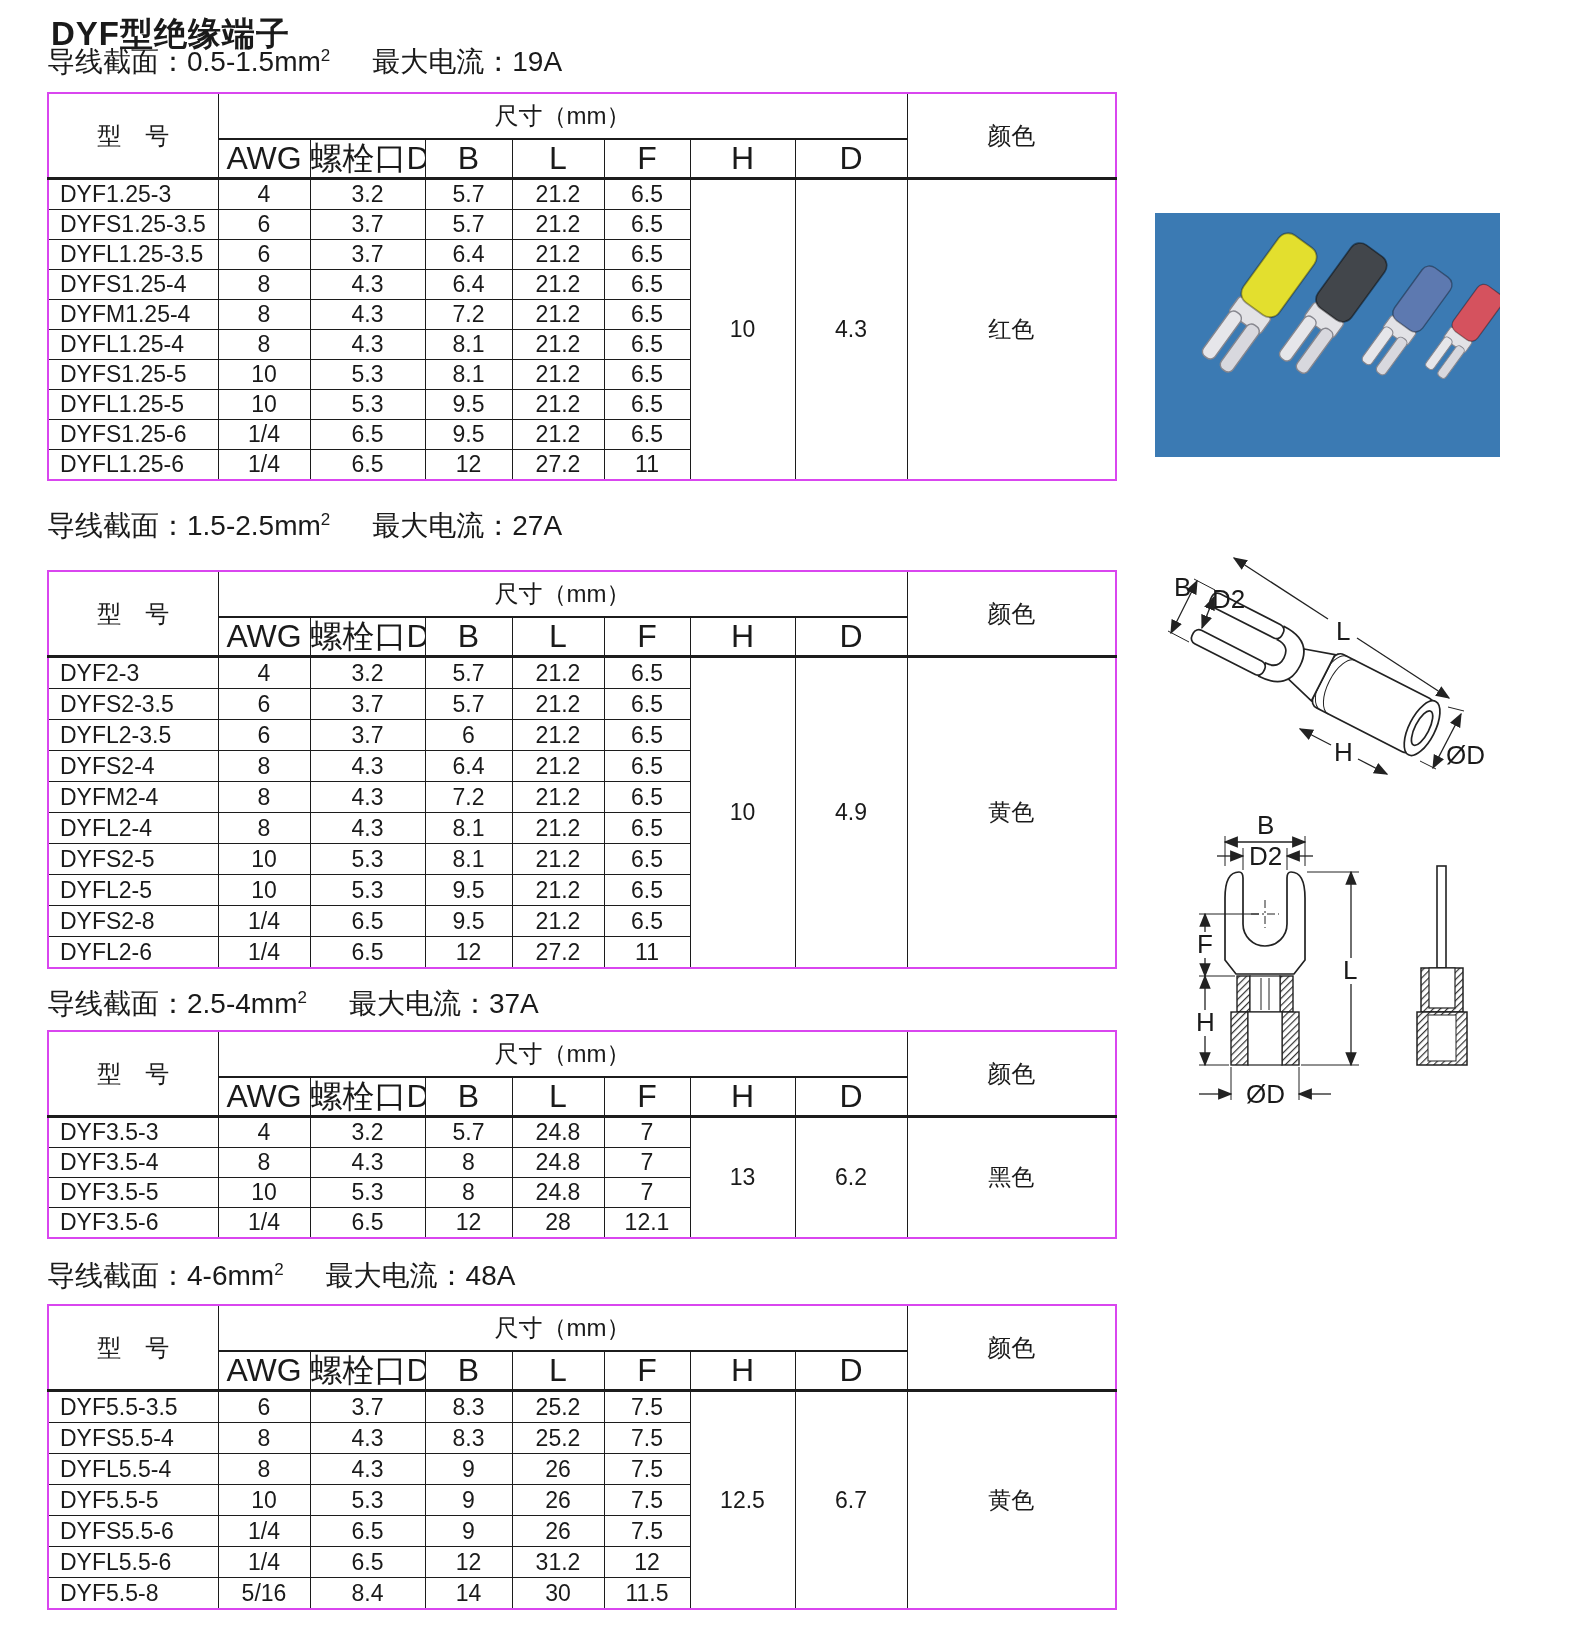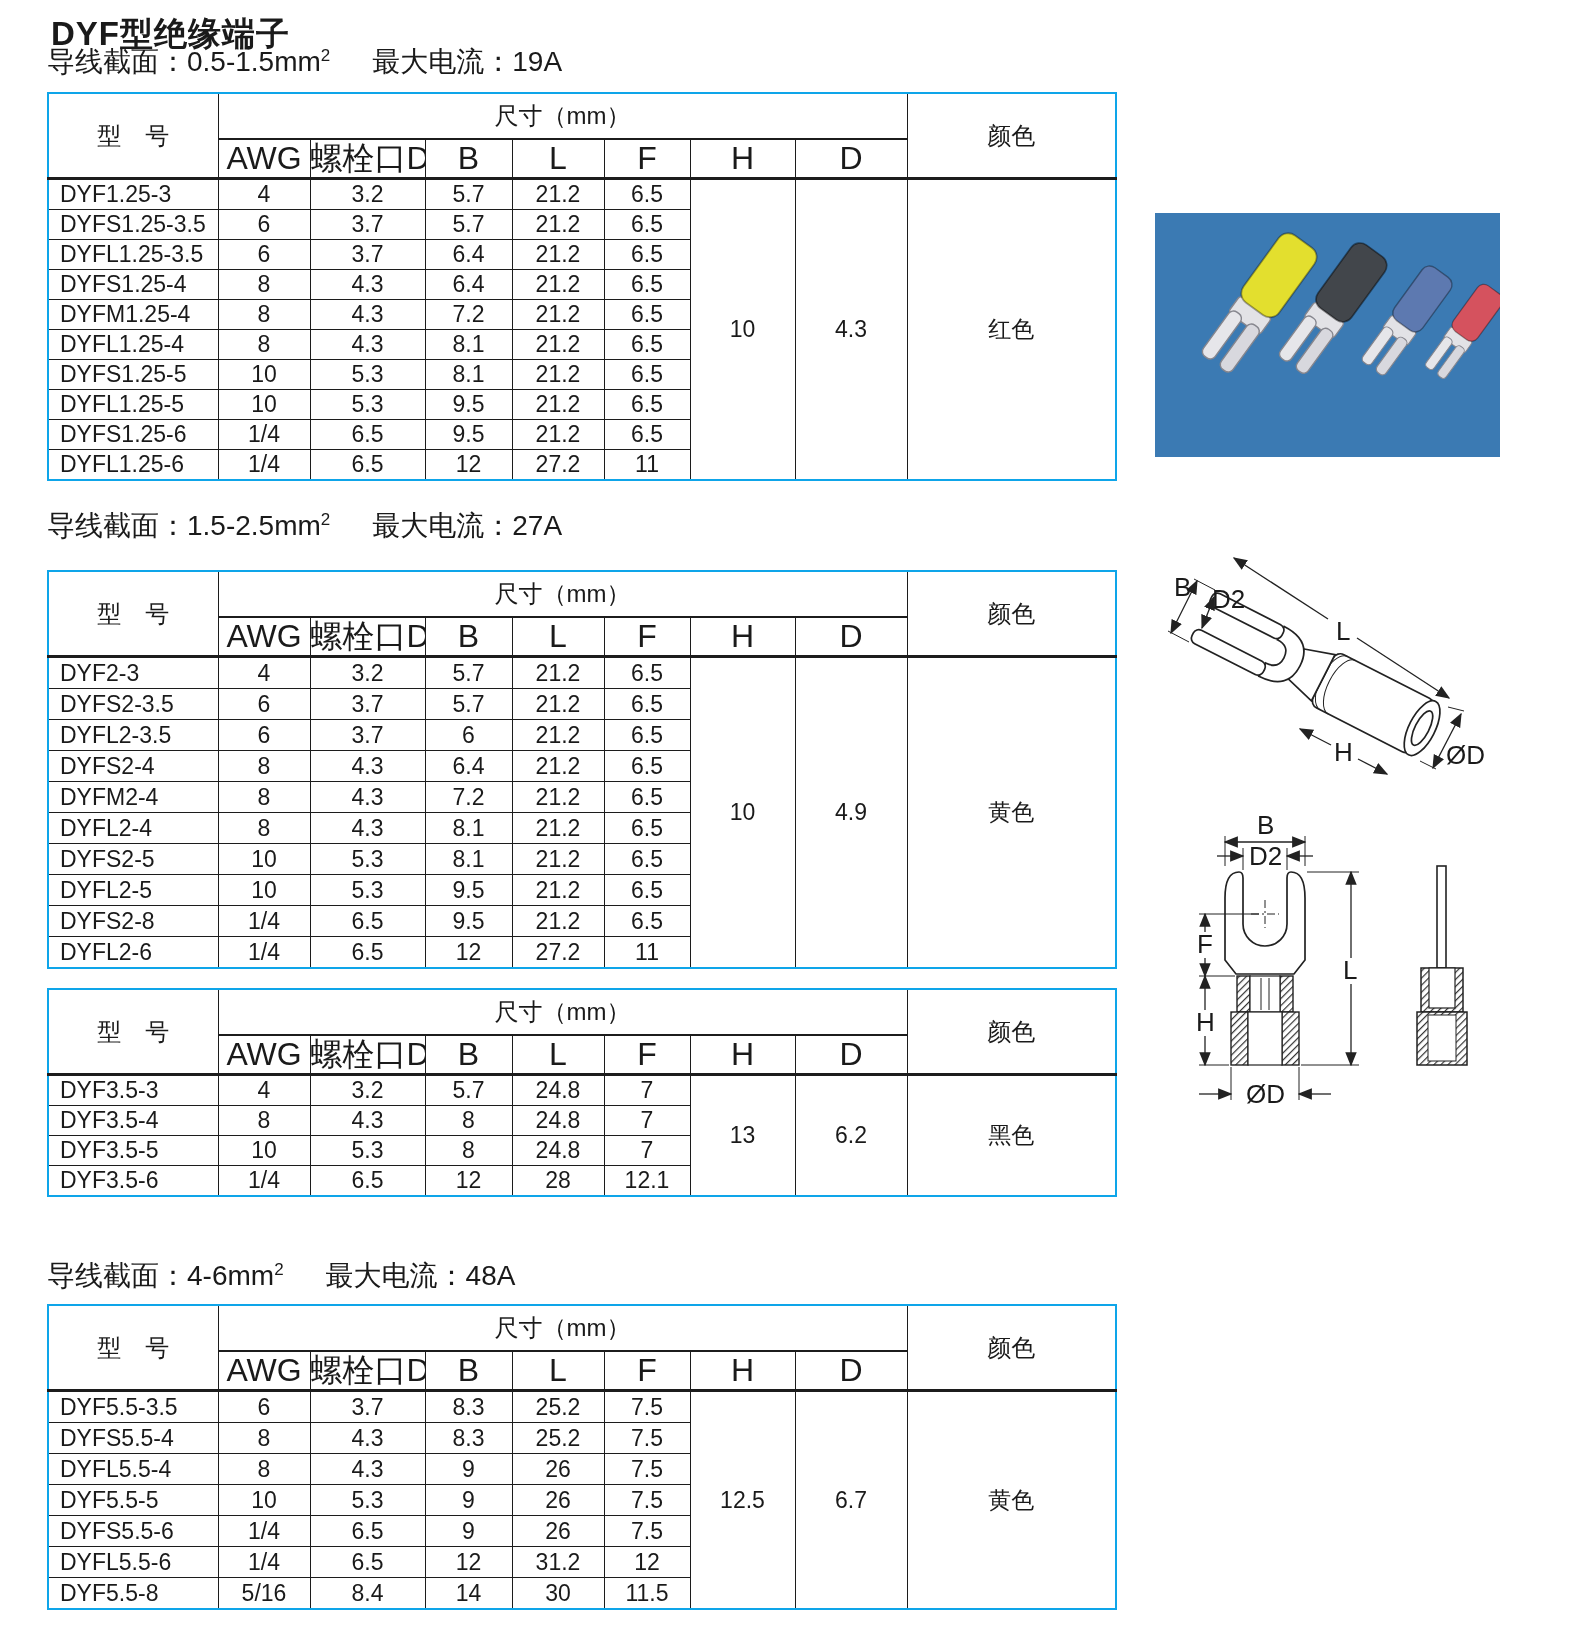"型 号" table.spec-table { border: 2px solid #0ea5e9 -> 2px solid #d946ef }
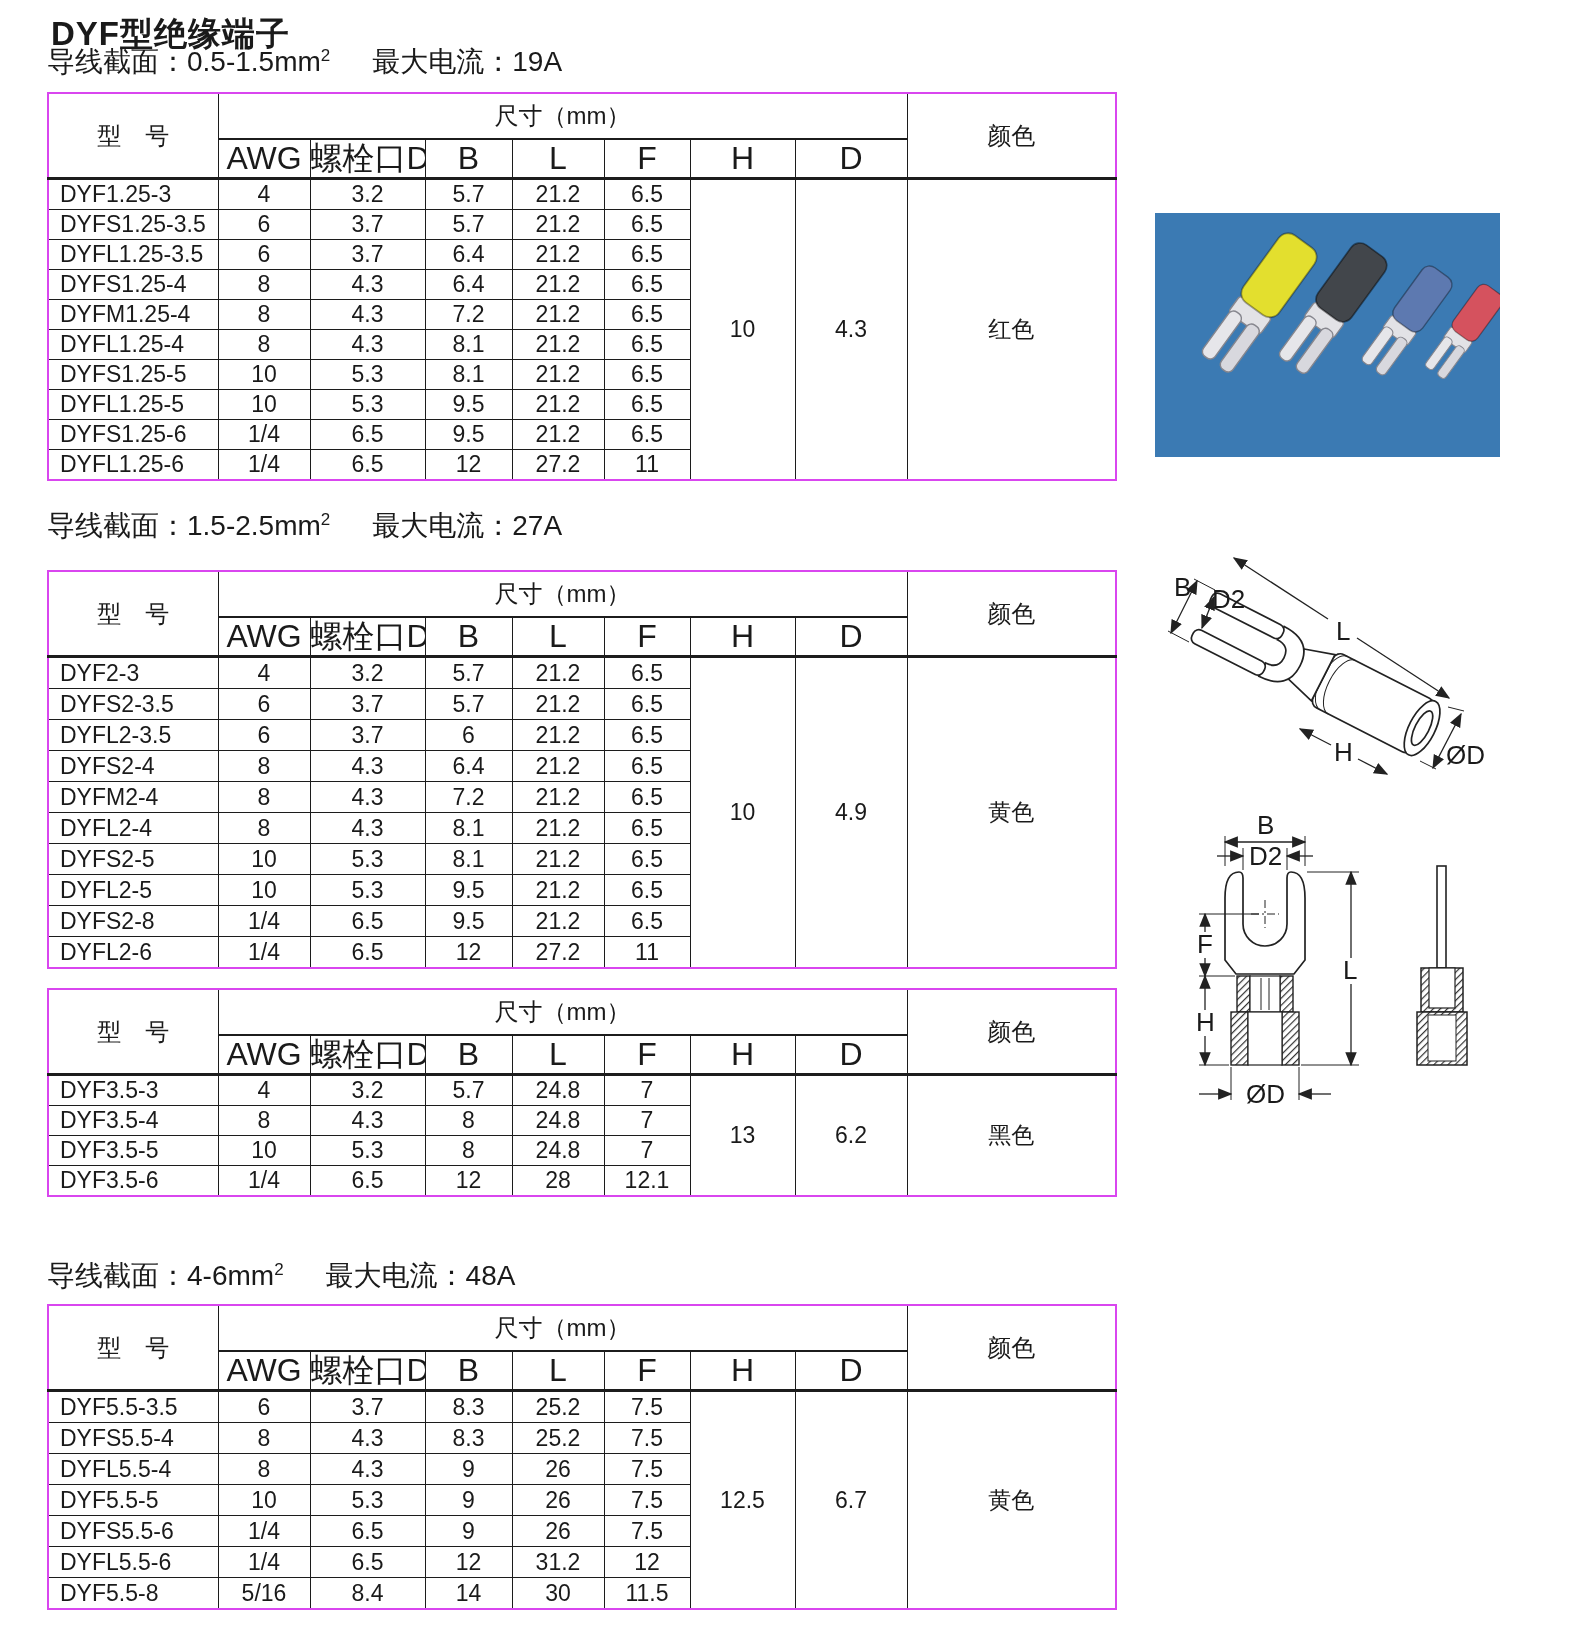"导线截面：2.5-4mm2 最大电流：37A" h2.subtitle { html: none -> <h2><span>导线截面：2.5-4mm</span><sup>2</sup><span>最大电流：37A</span></h2> }
